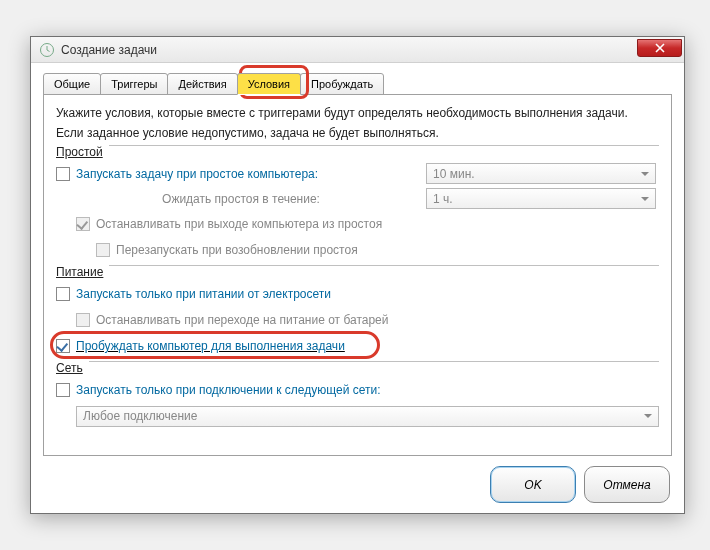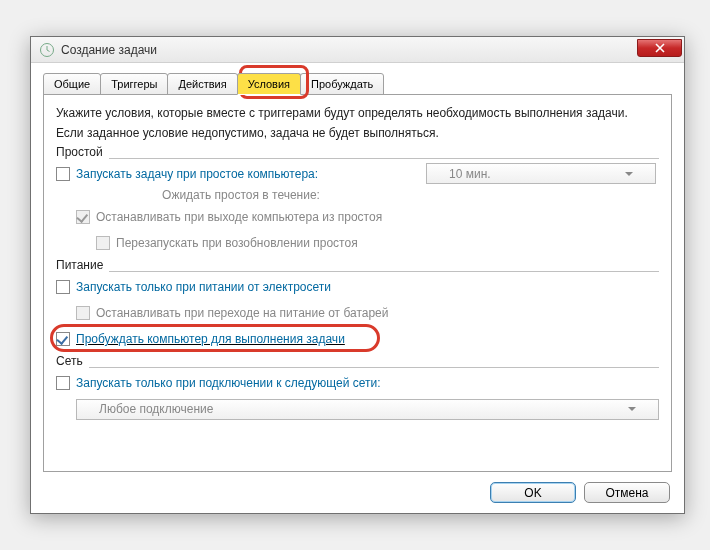"Простой" .group-label { align-items: flex-end -> flex-start; text-decoration: none -> underline }
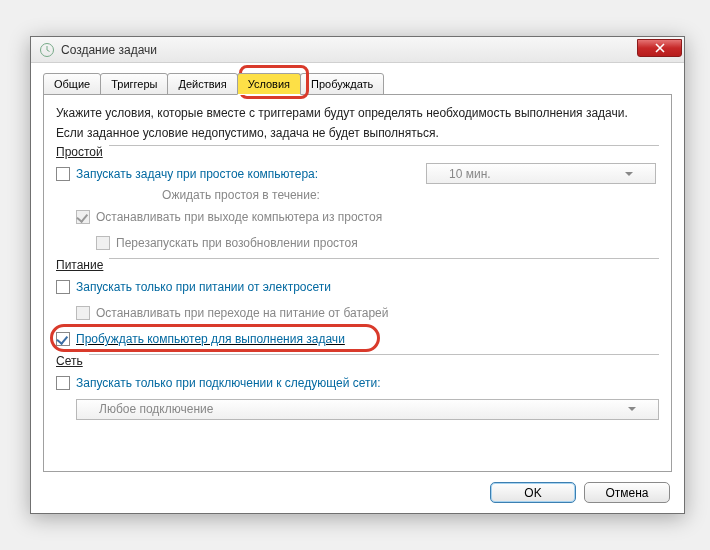"10 мин." .combo { padding: 0 22px -> 0 6px }
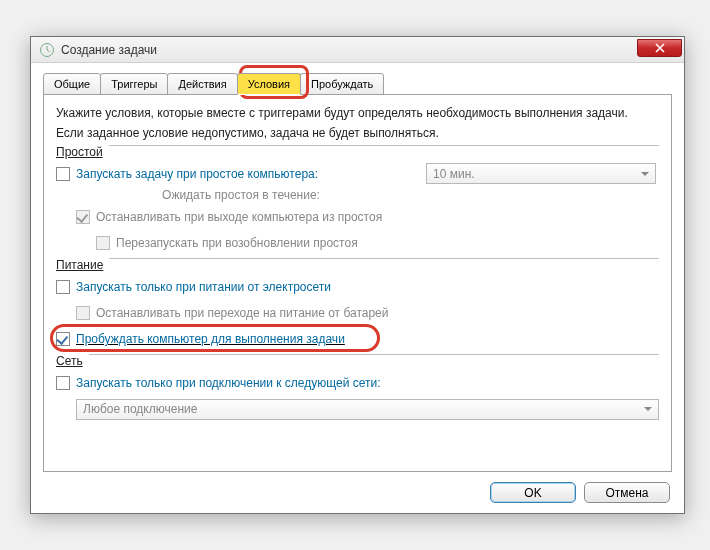"1 ч." div.combo { html: none -> <div> <span>1 ч.</span> <span></span> </div> }
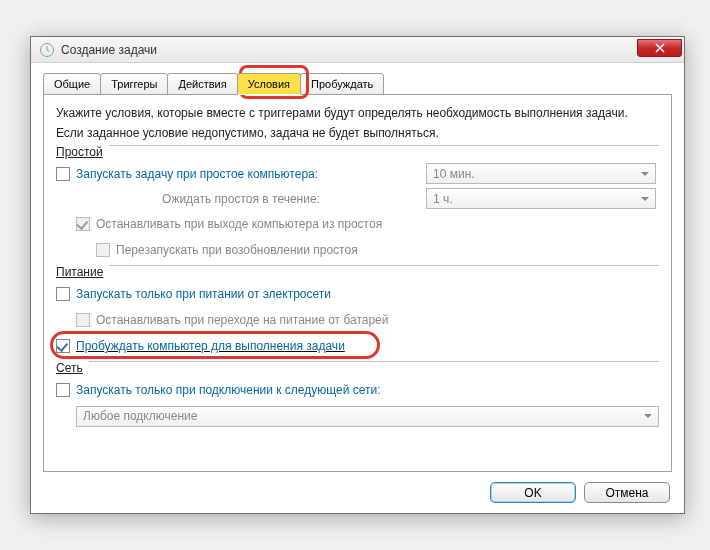"OK" .btn { border-radius: 5px -> 10px; font-style: none -> italic; height: 21px -> 37px }
